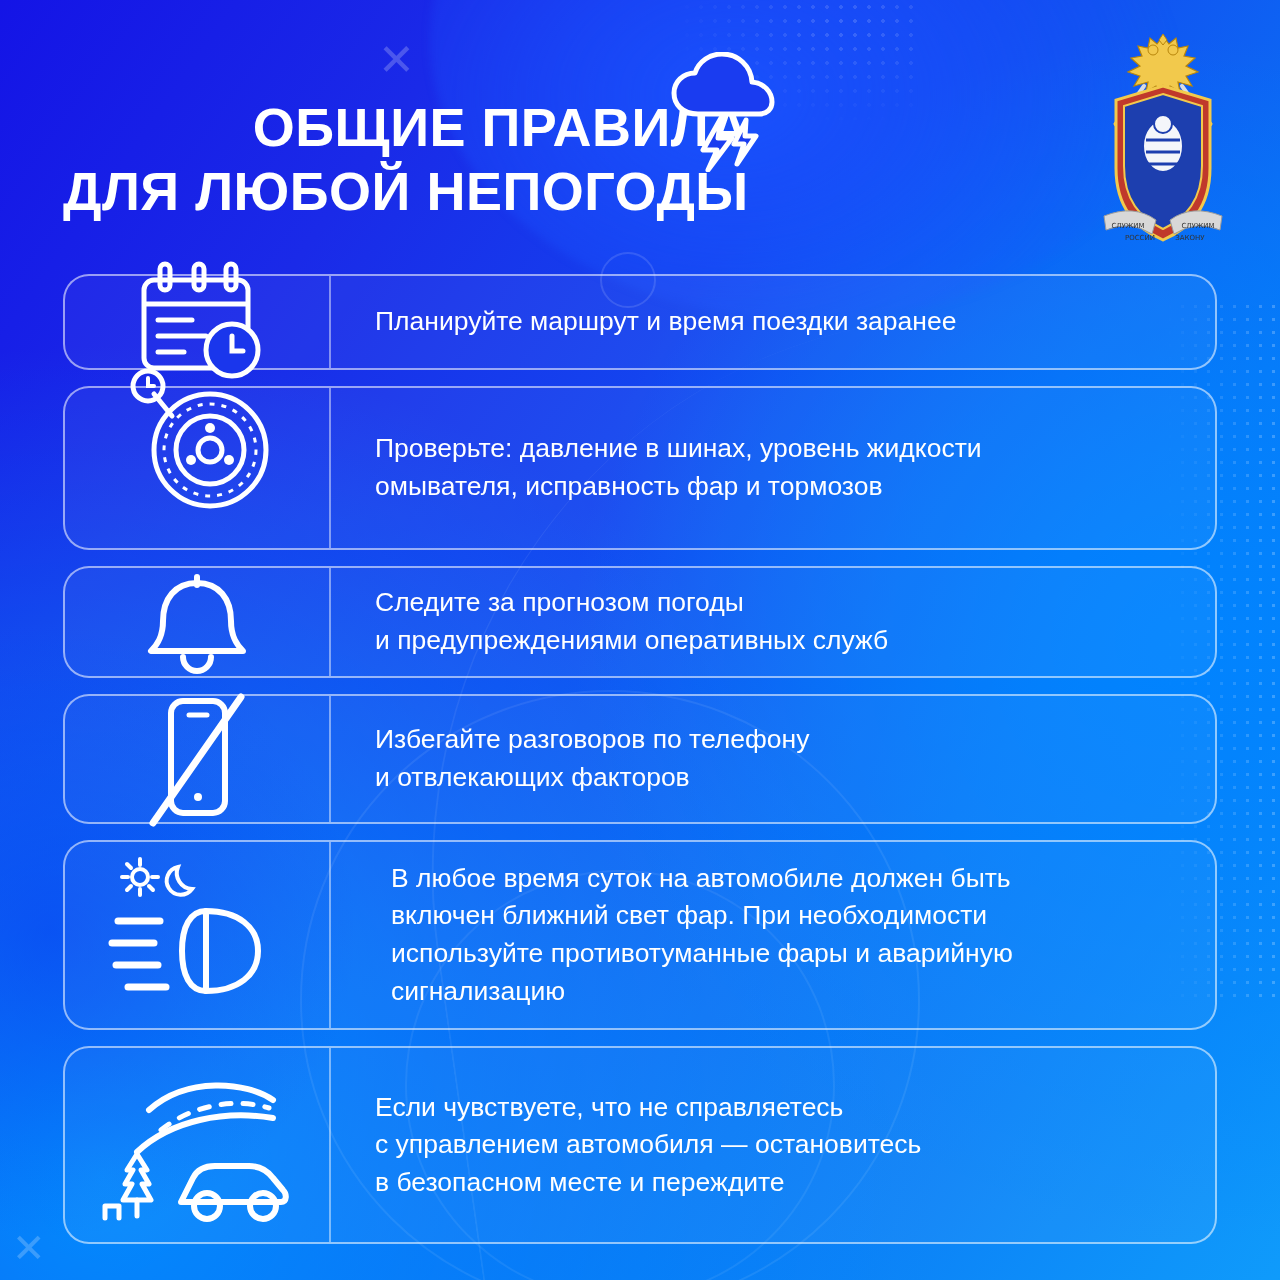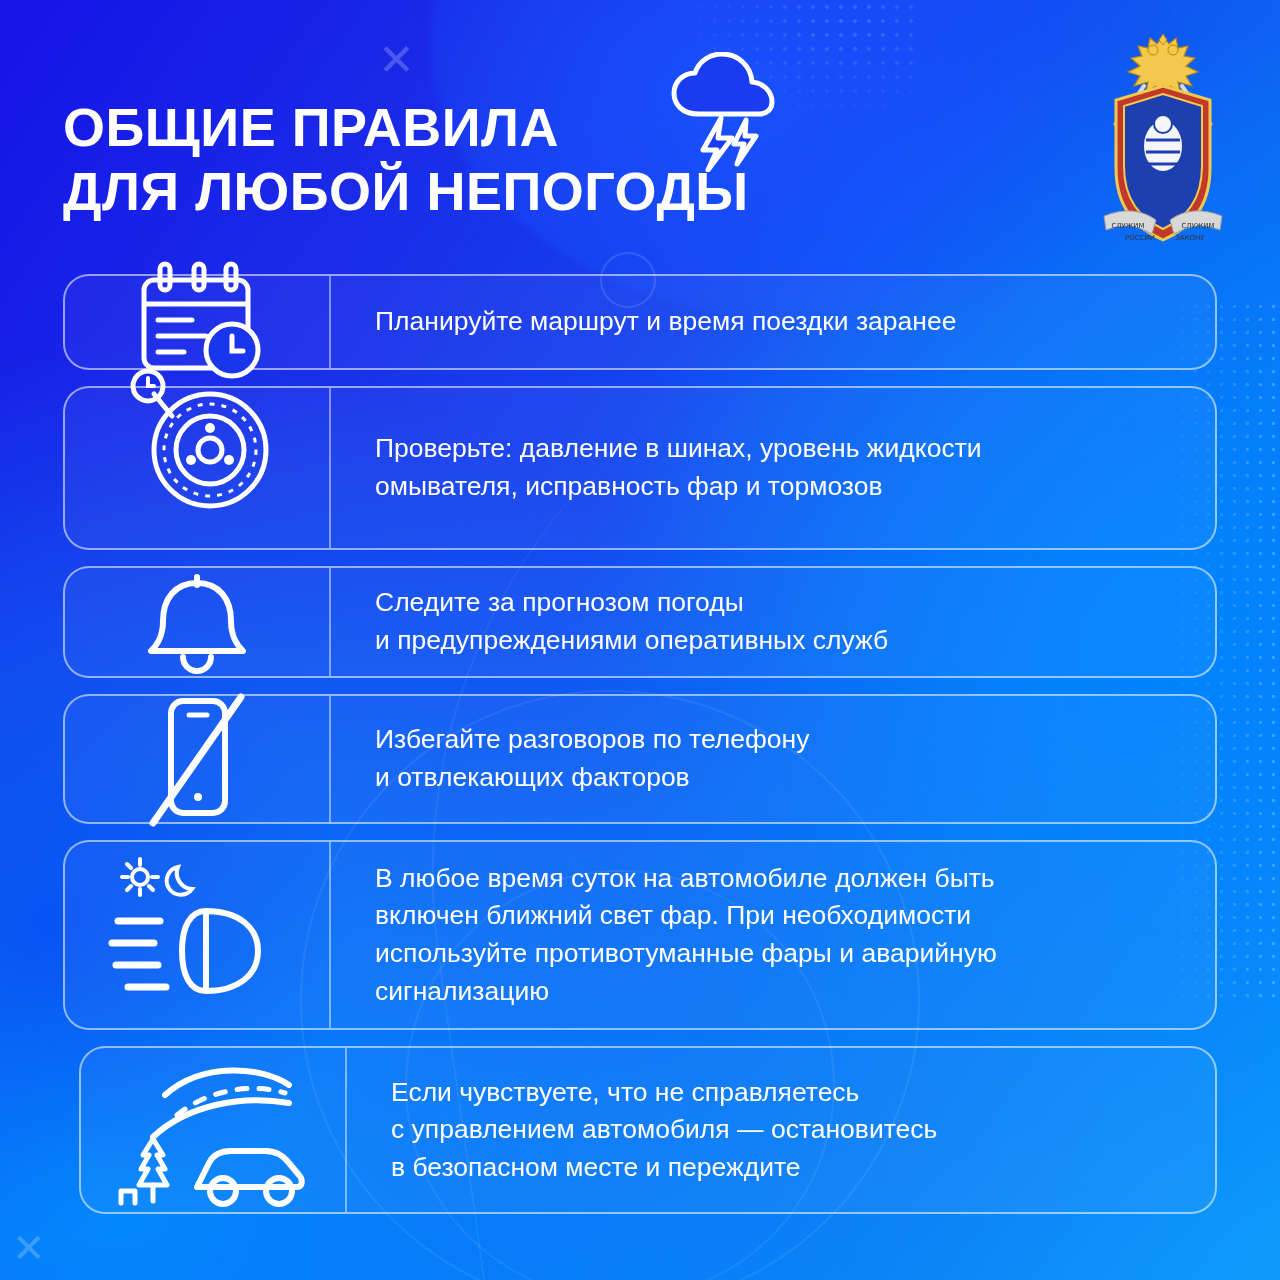"ОБЩИЕ ПРАВИЛА" .title { text-align: none -> right }
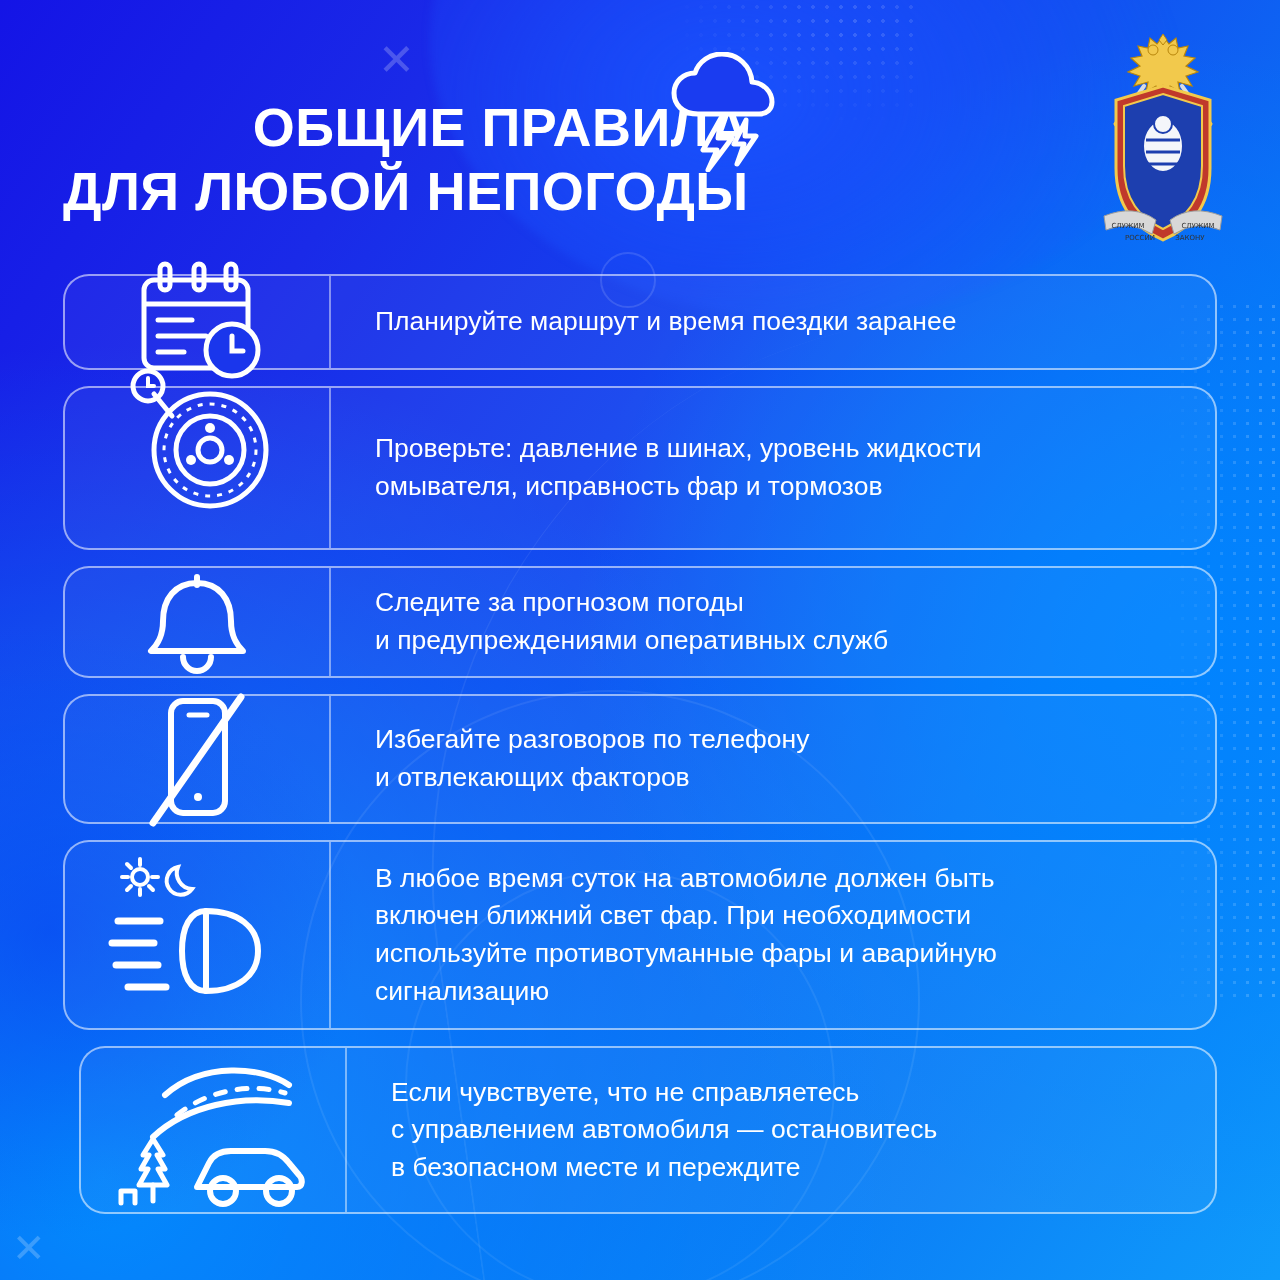"В любое время суток на" .r5 { gap: none -> 16px }
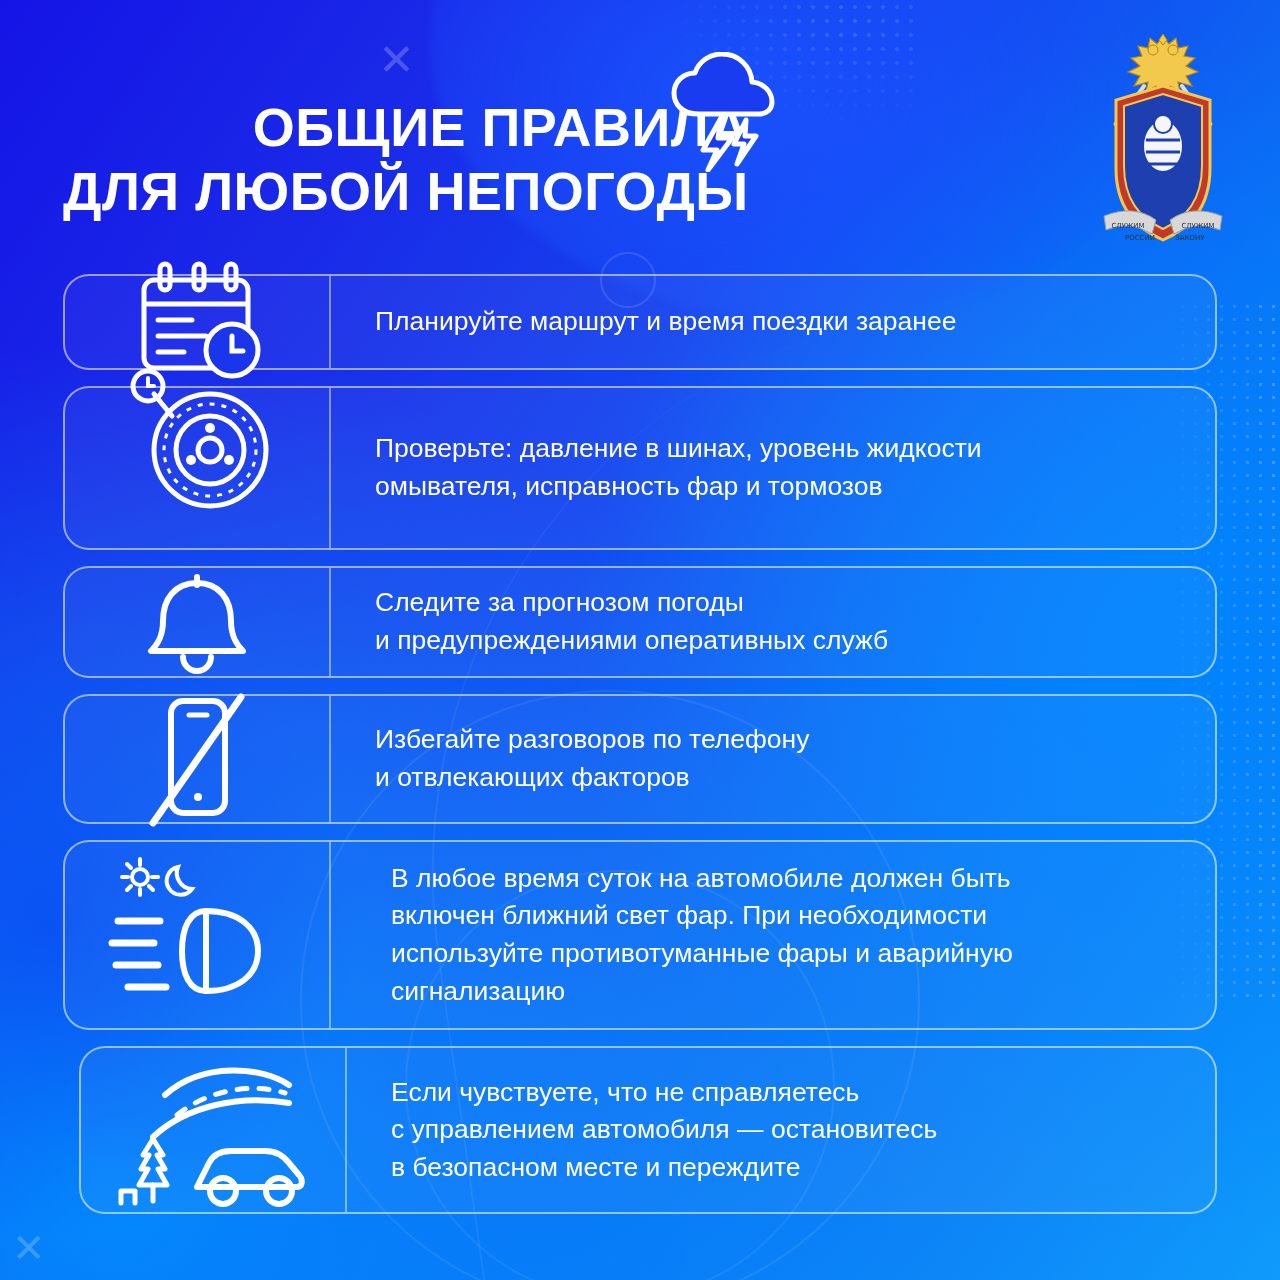"Если чувствуете, что не справляетесь" .r6 { height: 168px -> 198px; margin-left: 16px -> none }
